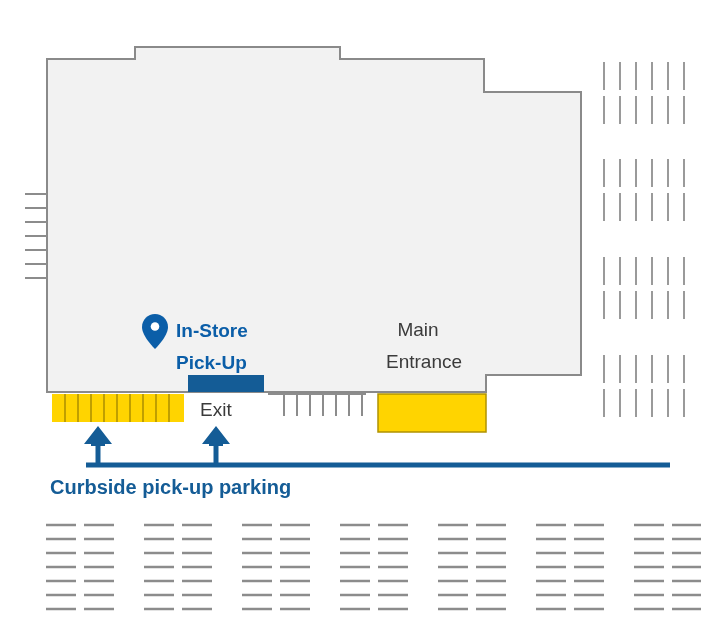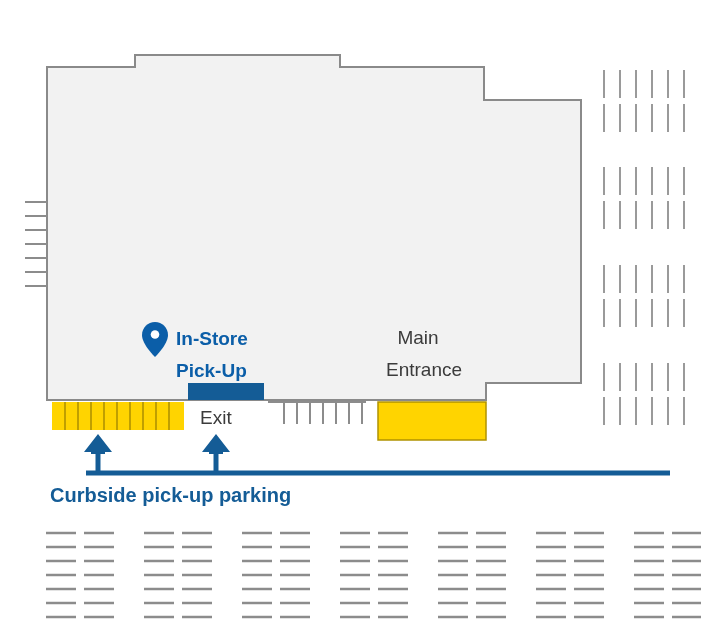"In-Store" #map-root { top: 12px -> 4px }
